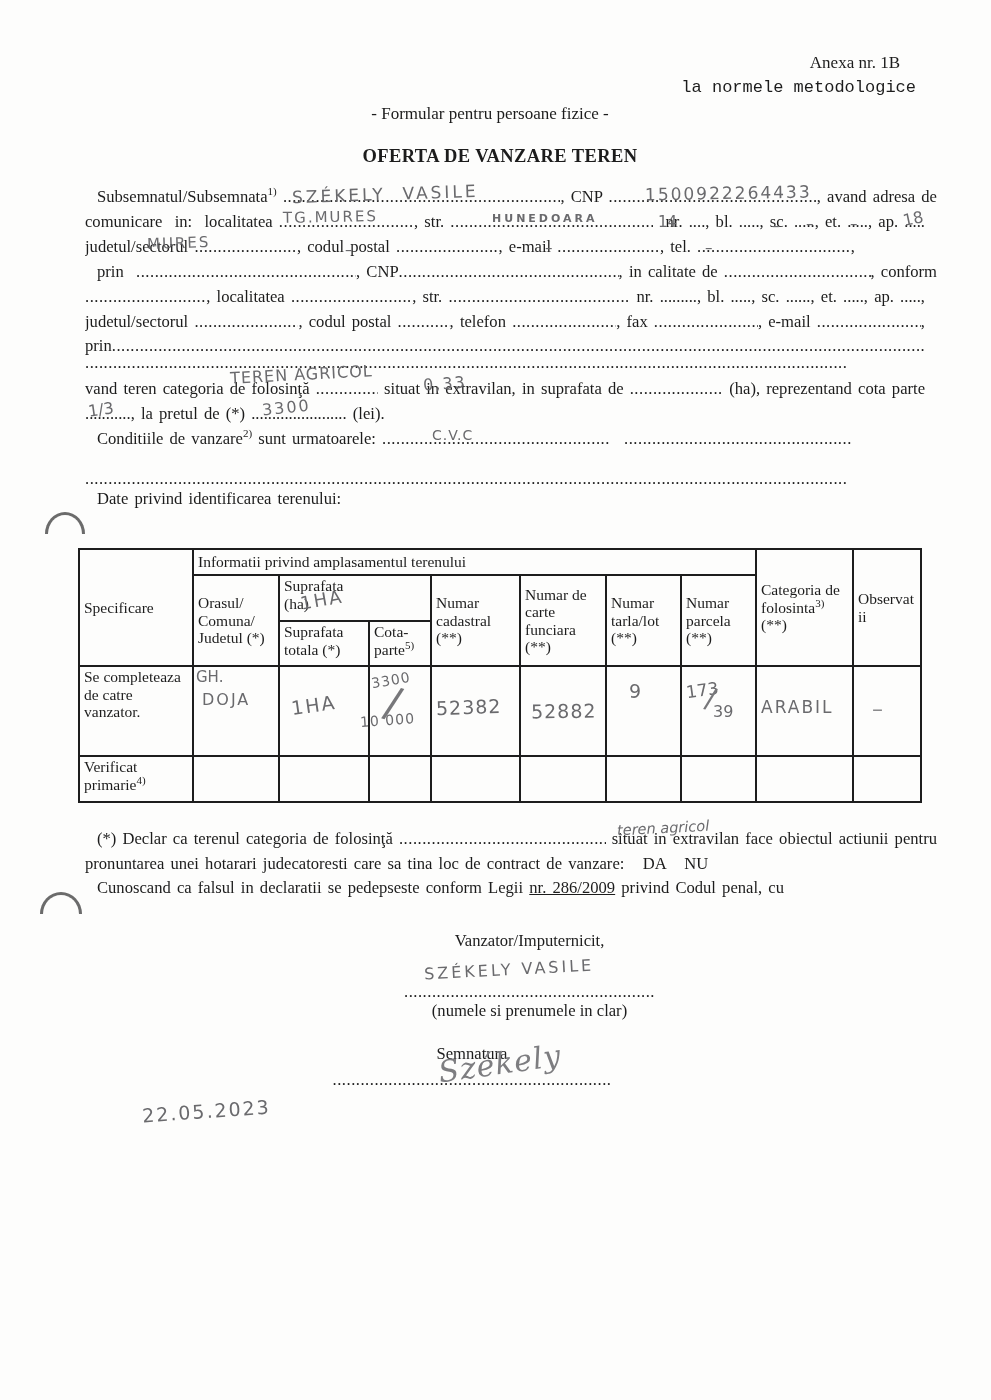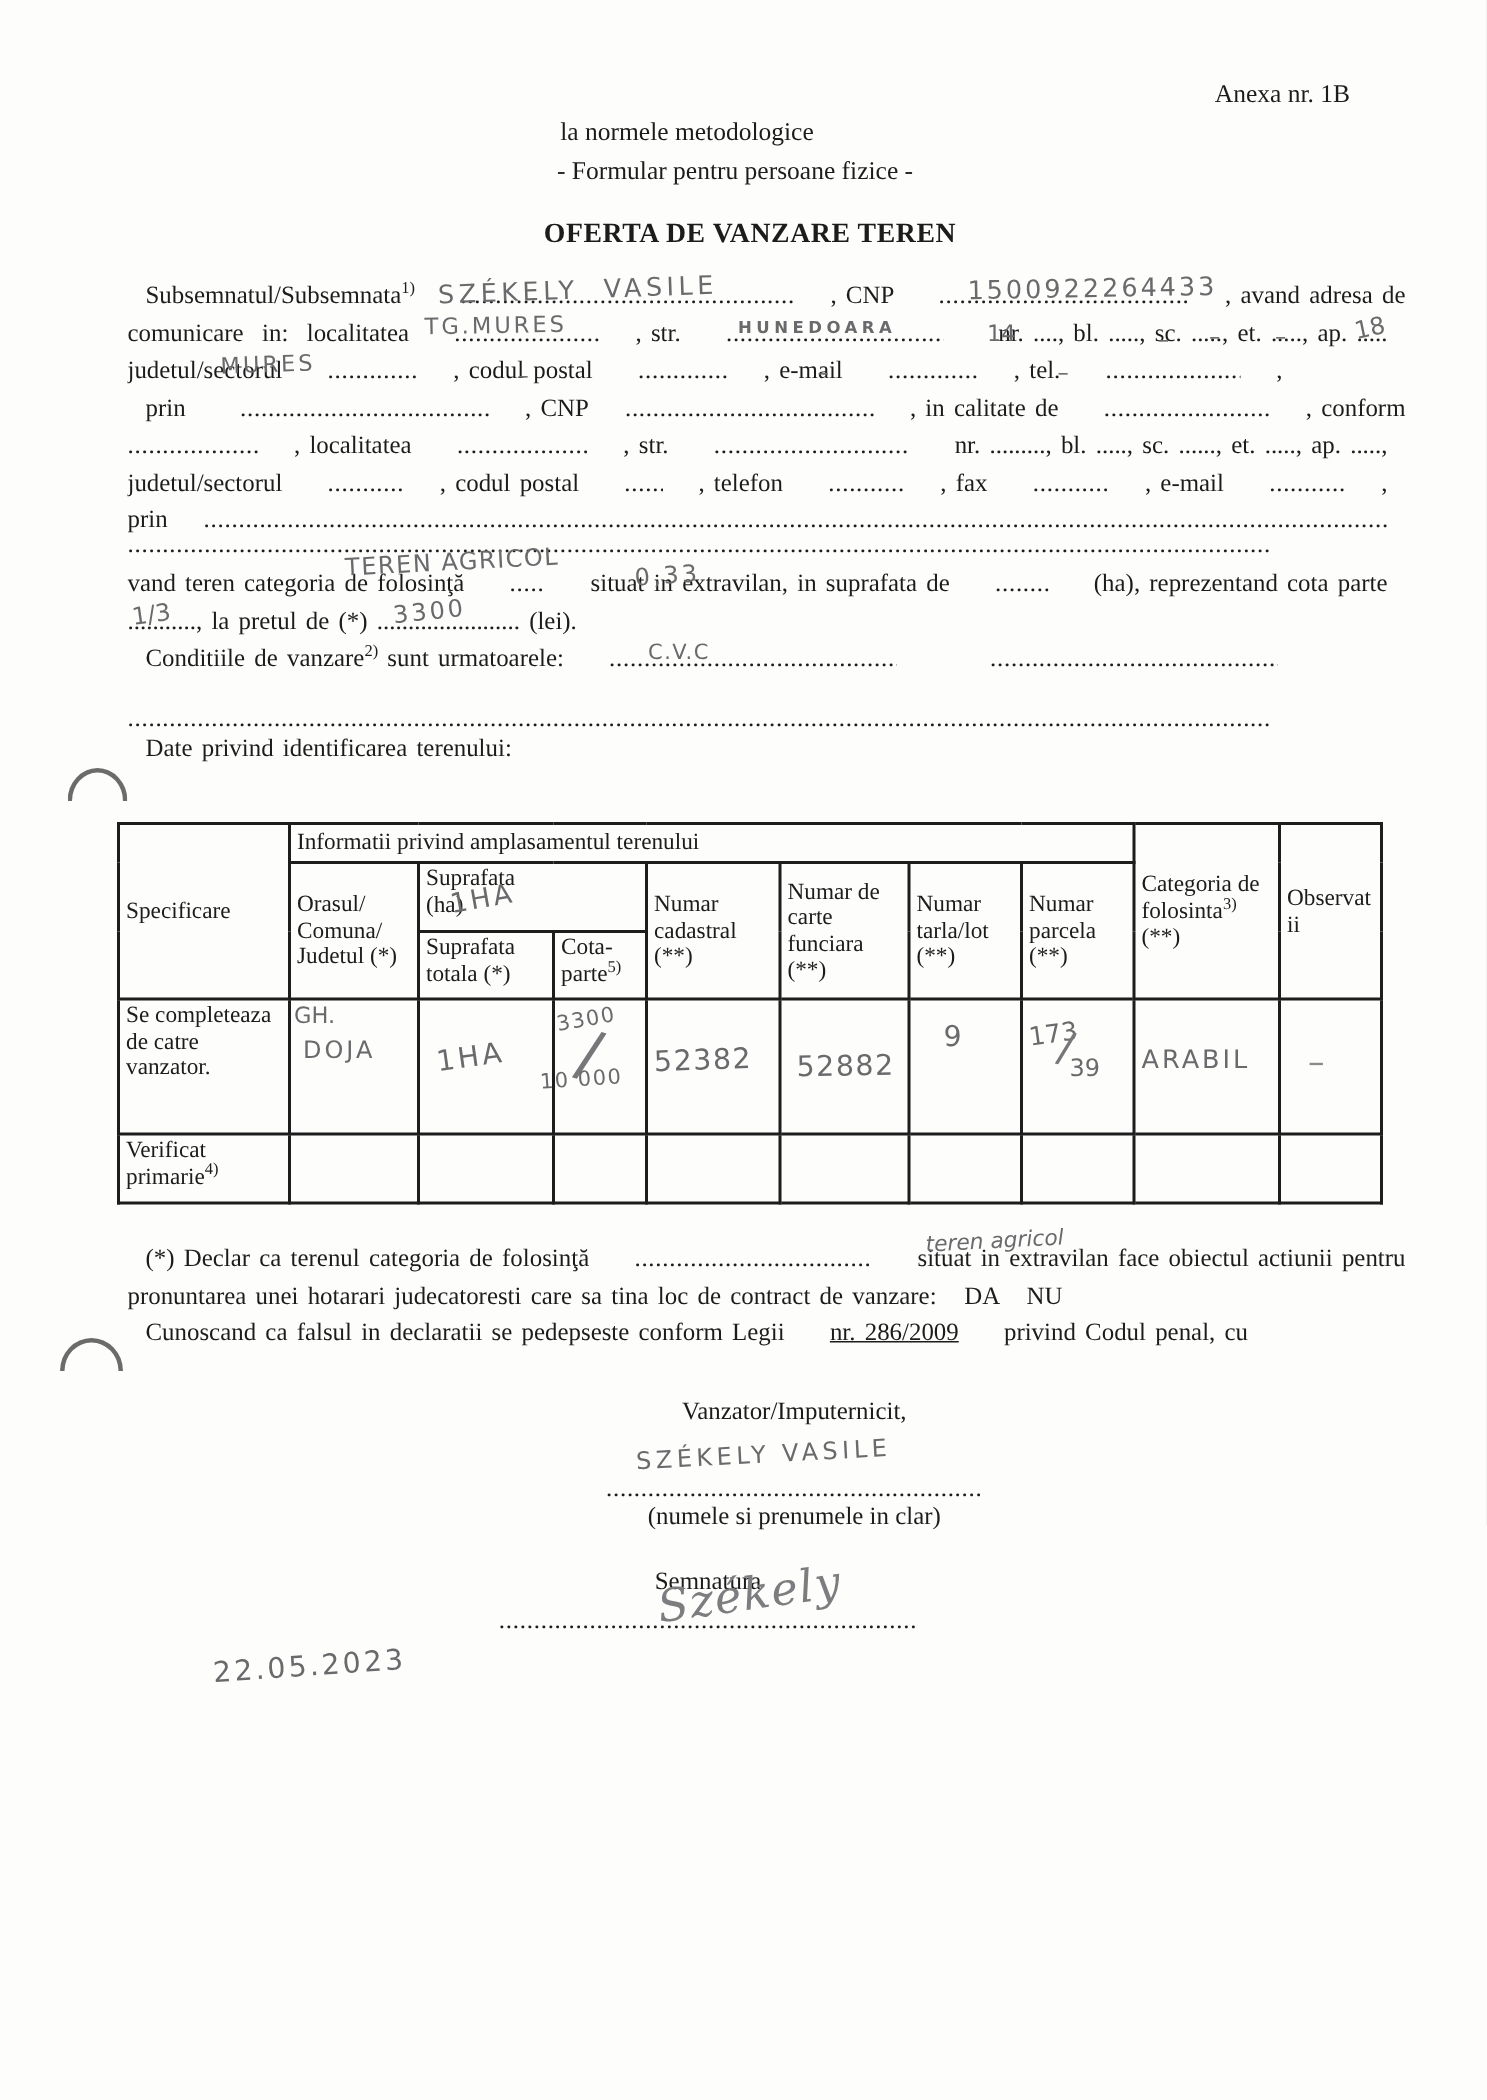"la normele metodologice" .anexa2 { font-family: none -> Liberation Mono, monospace; text-align: center -> right }
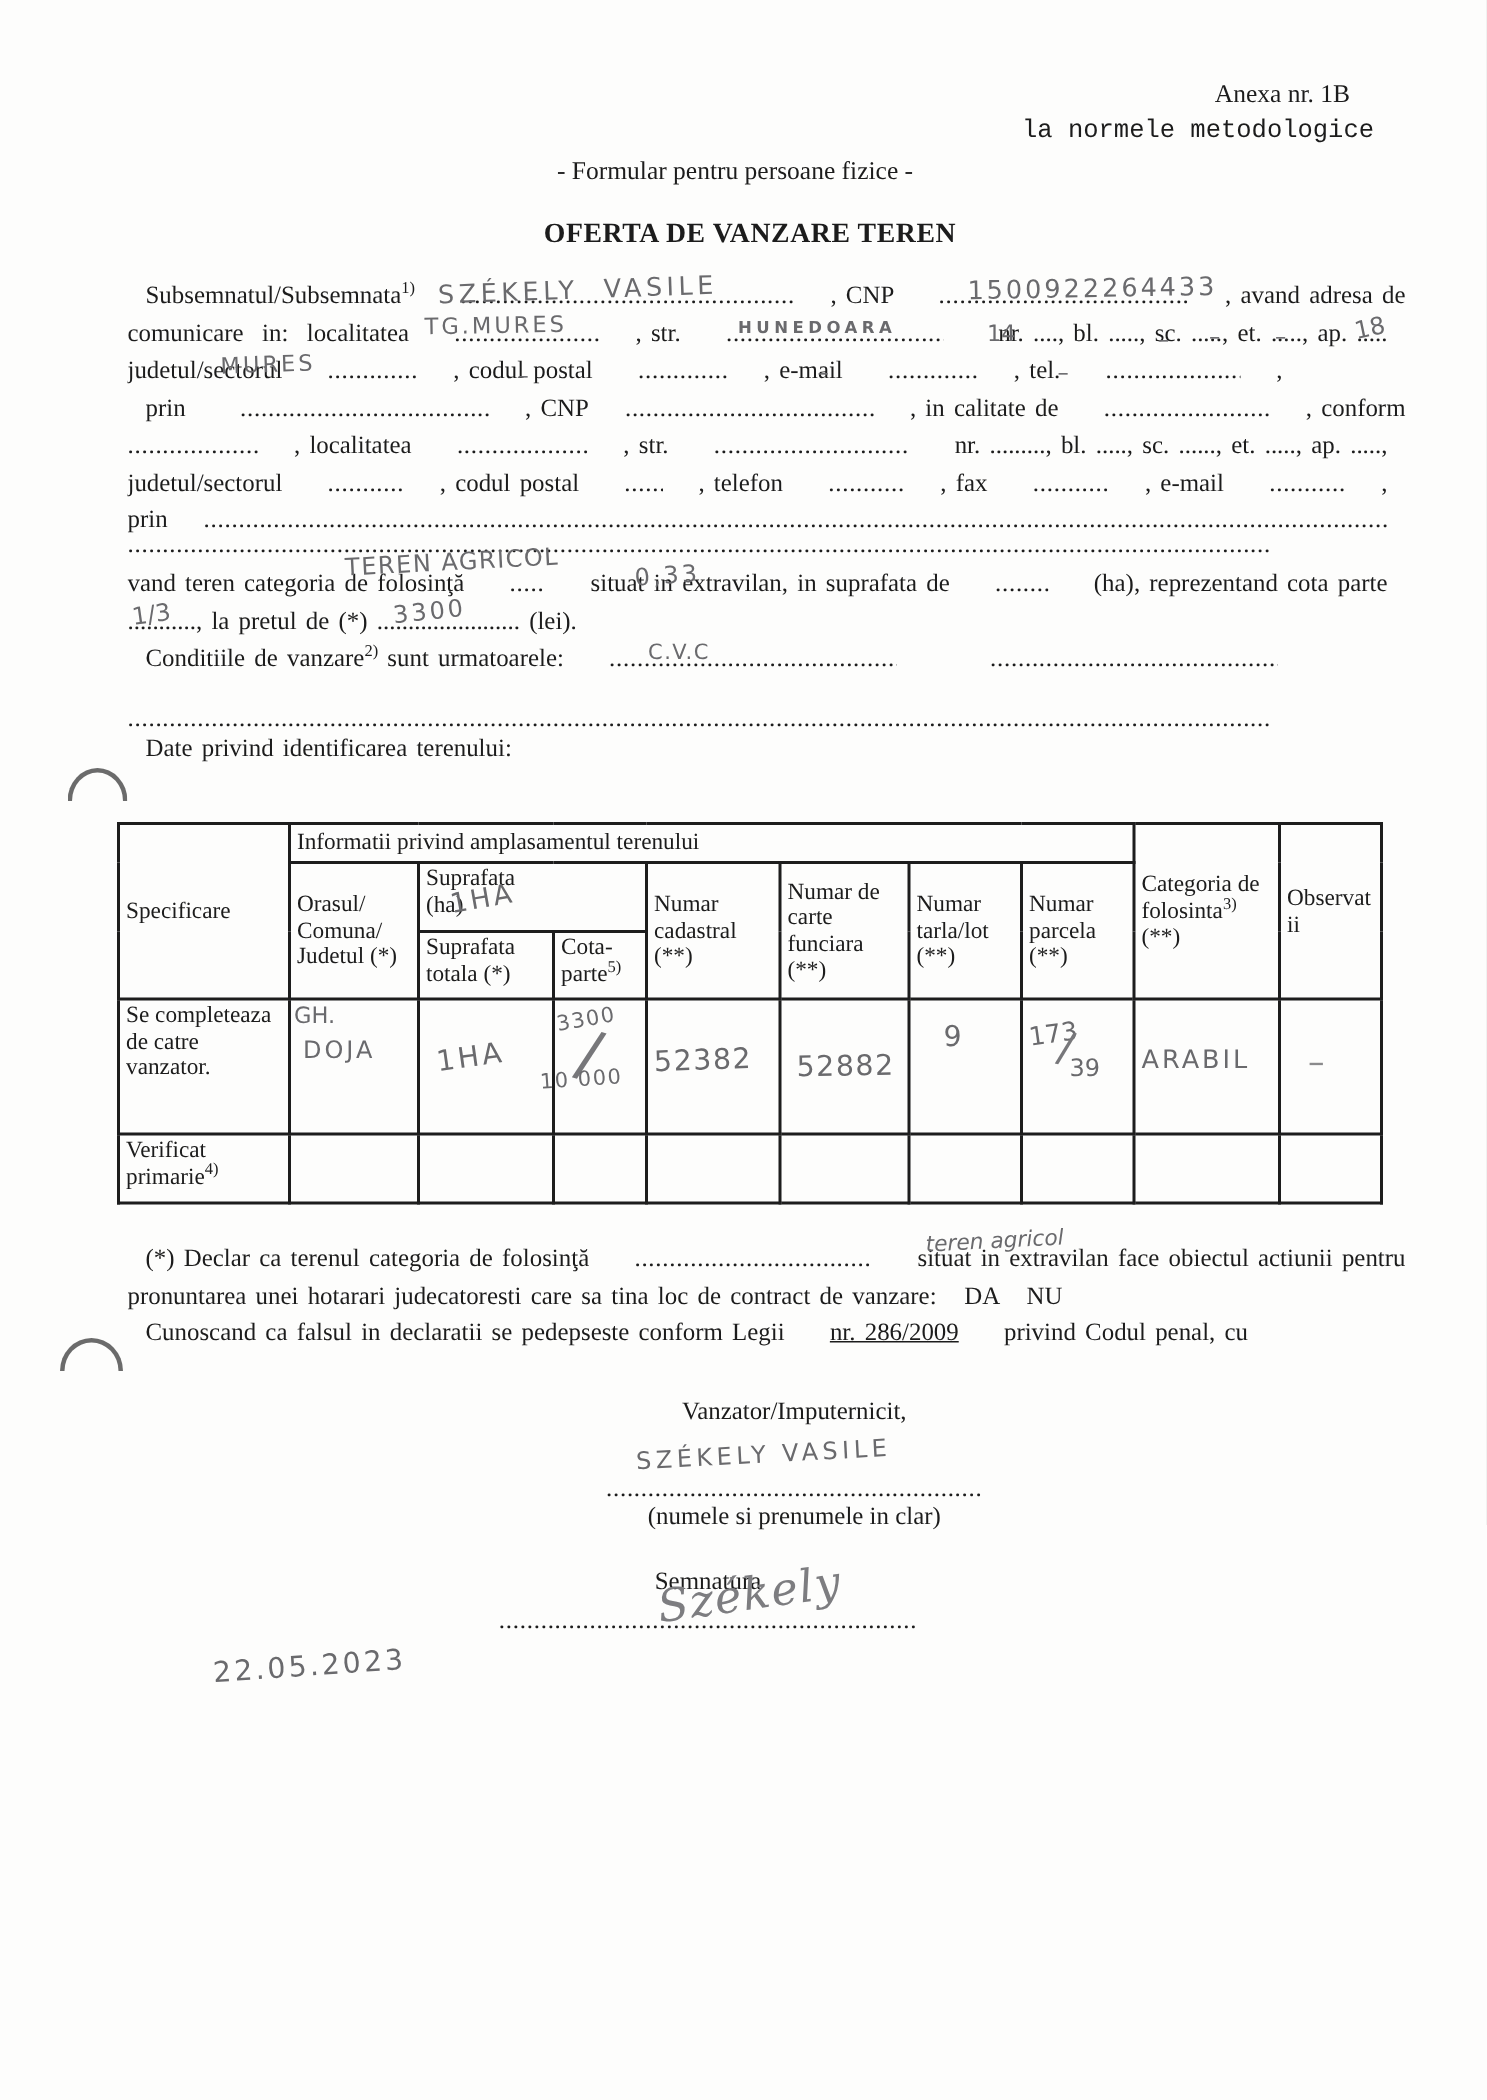"Subsemnatul/Subsemnata1)" .line { gap: 24px -> none }
